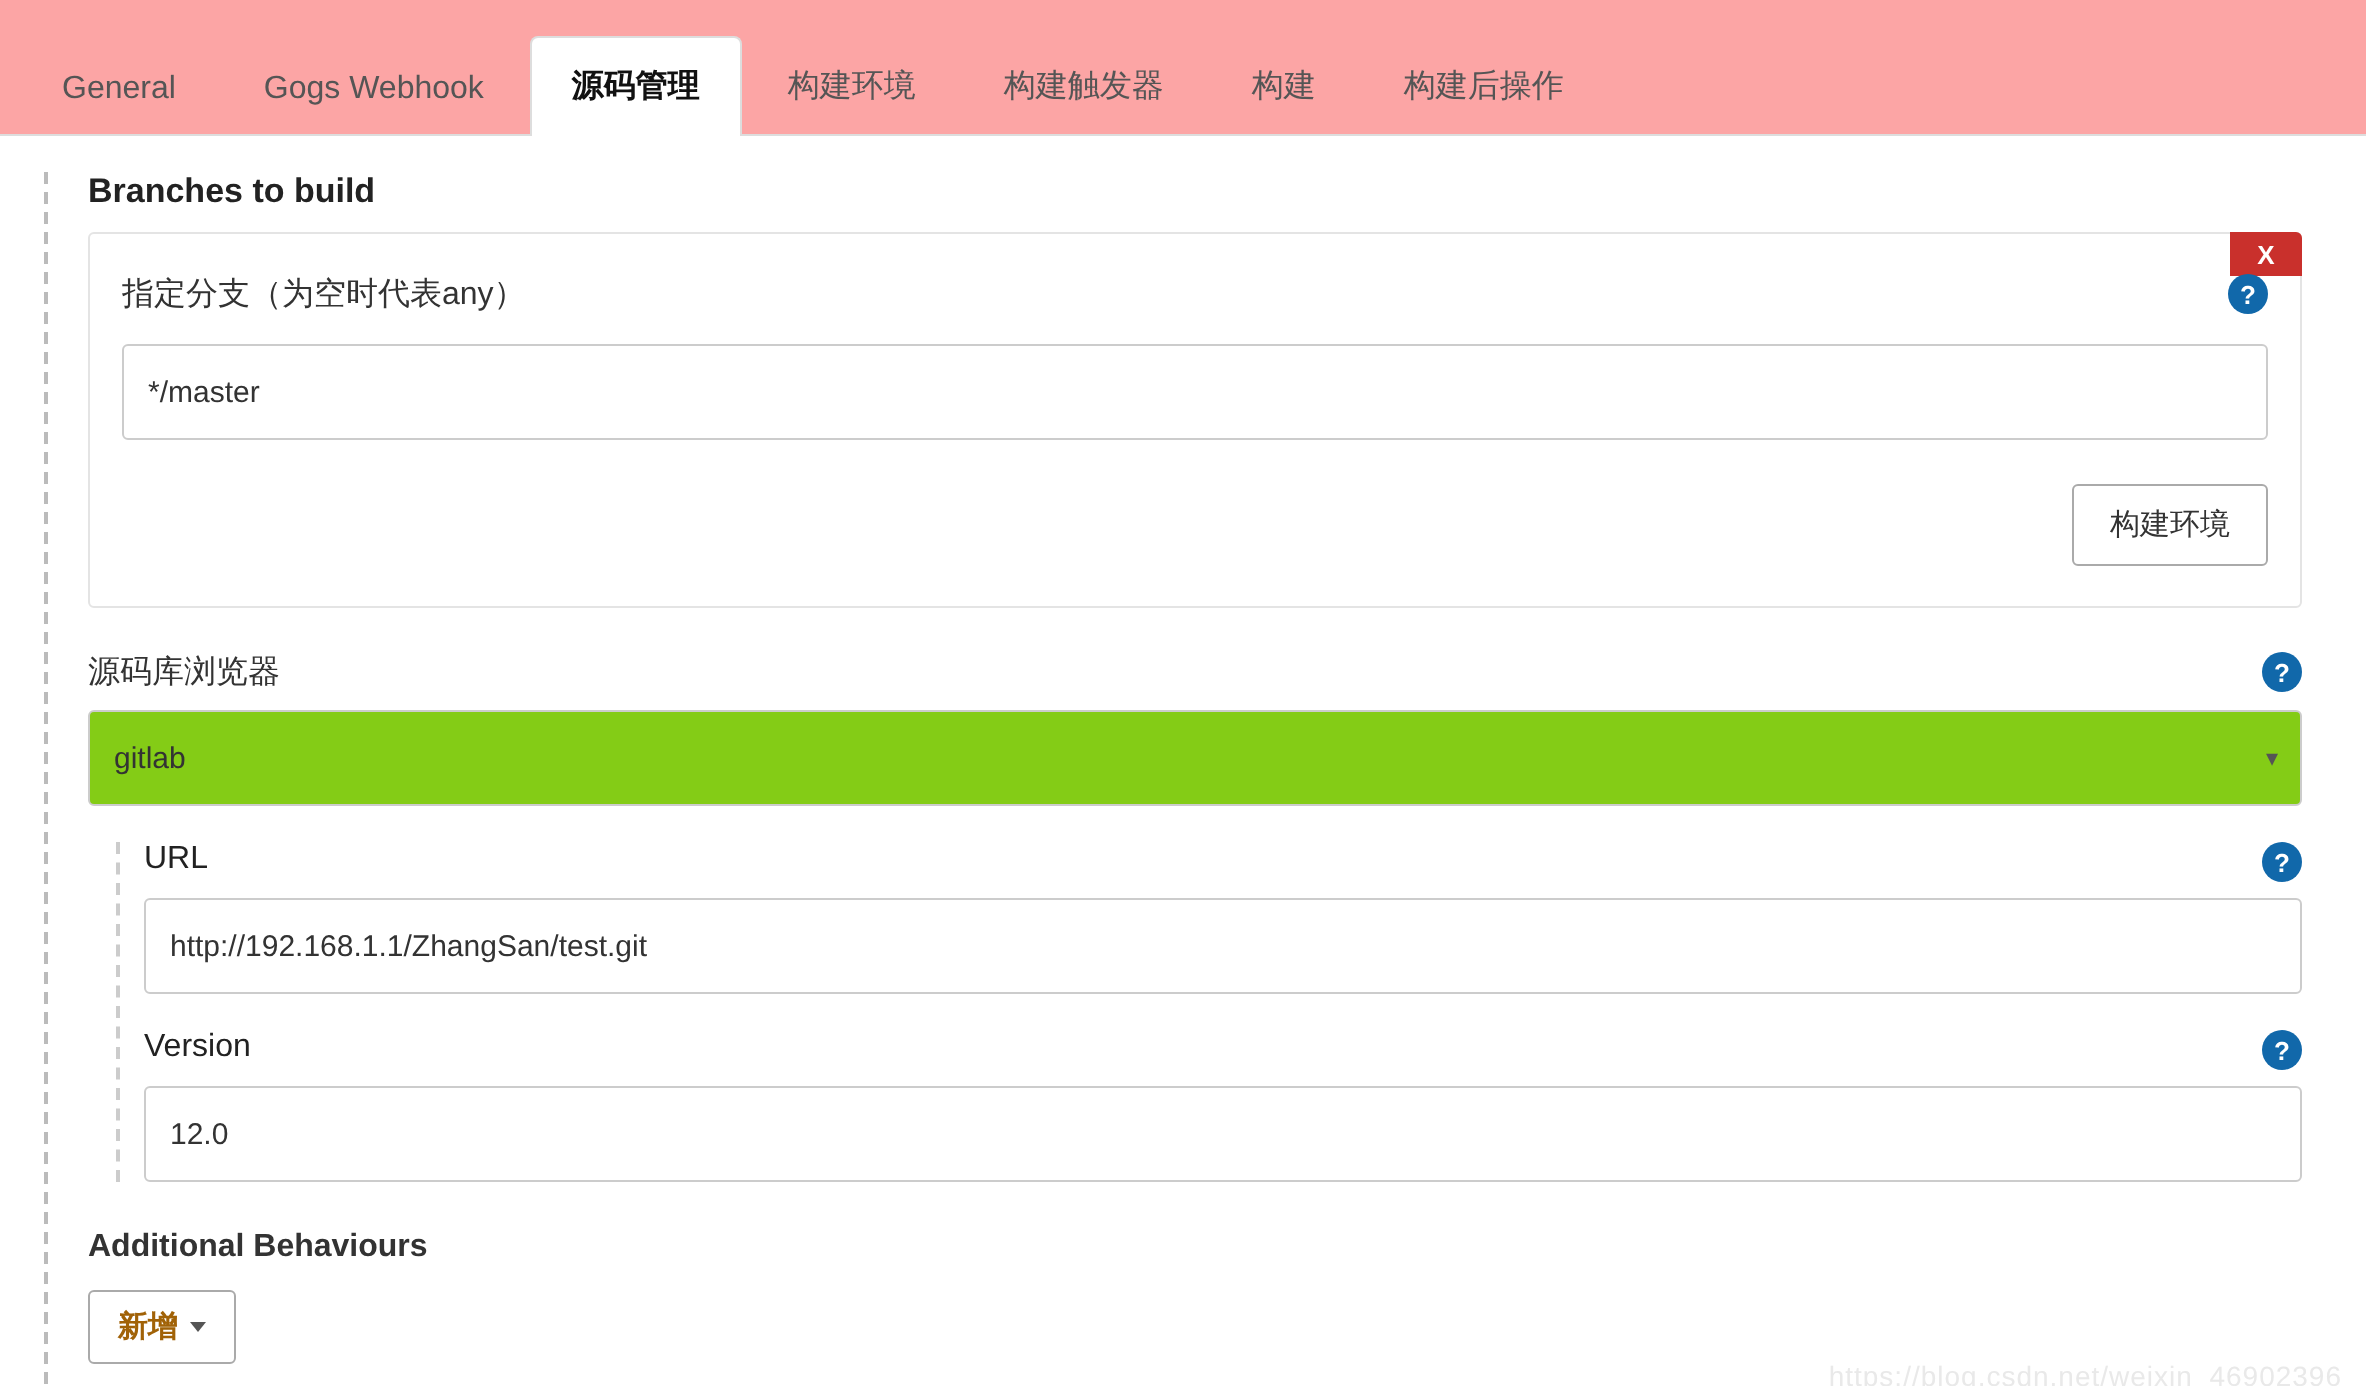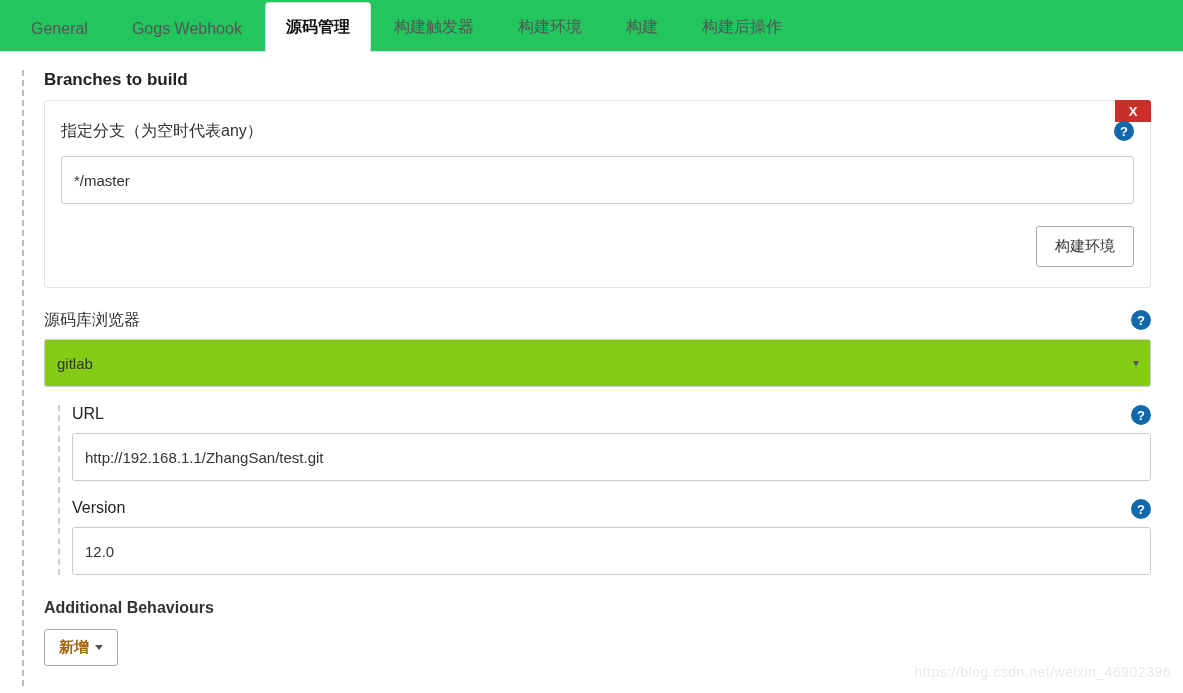"General" .tabs { background: #22c55e -> #fca5a5; height: 52px -> 68px }
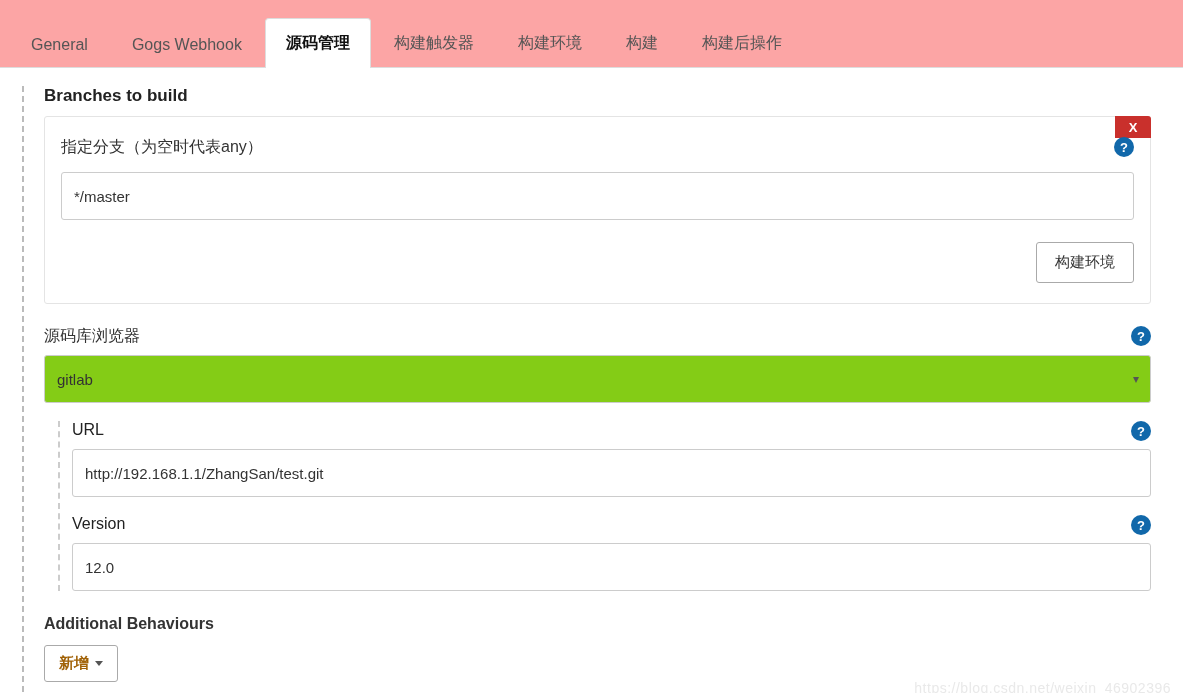"构建触发器" div.tab { order: before "构建环境" -> after "构建环境" }
